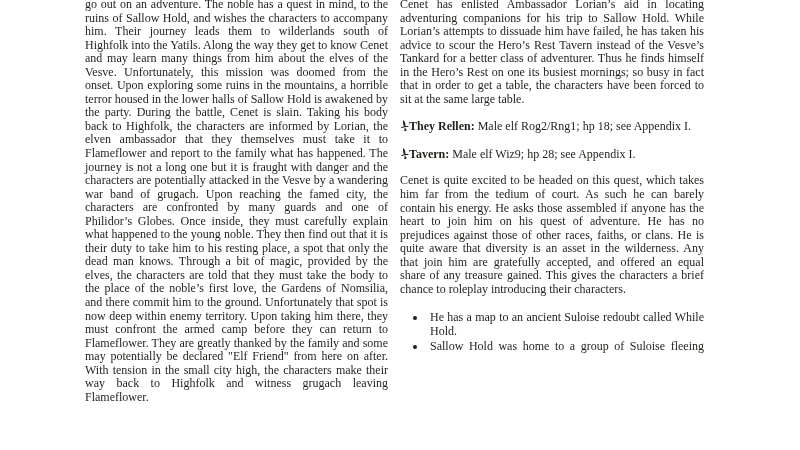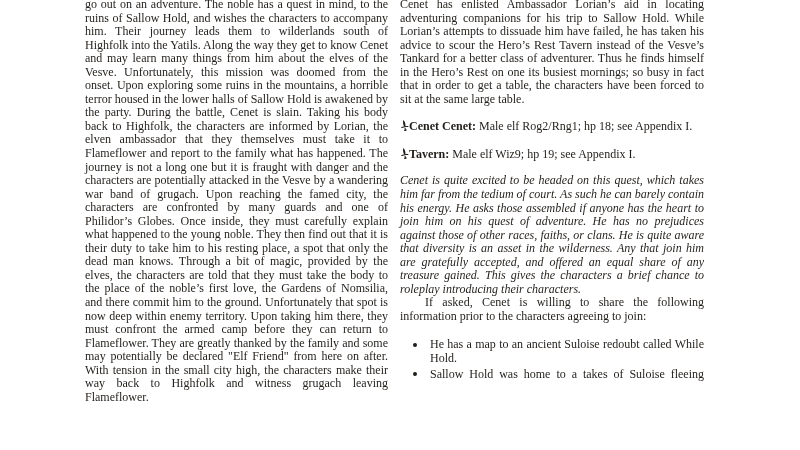"Cenet Cenet:" span.sb-name { text: Cenet Cenet -> They Rellen }
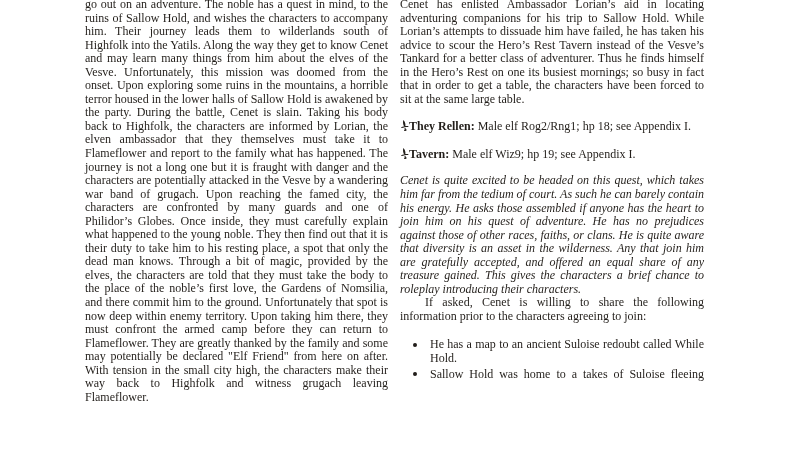"Male elf Wiz9; hp 19;" span { text: 19 -> 28 }
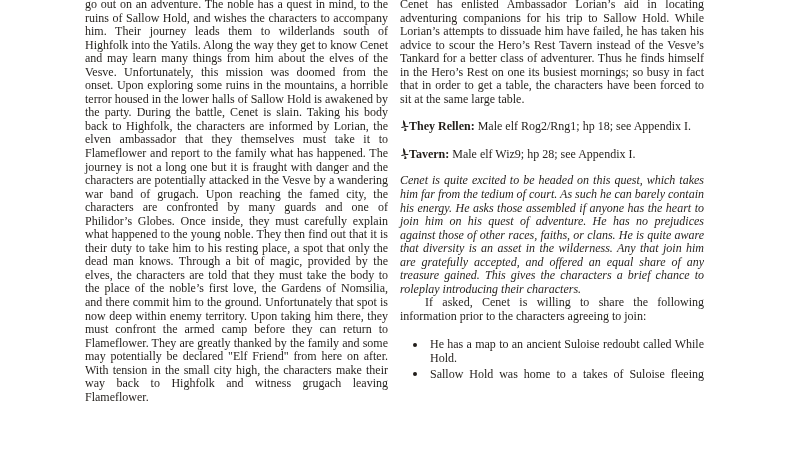"Cenet is quite excited to" .para-gap { font-style: italic -> none }
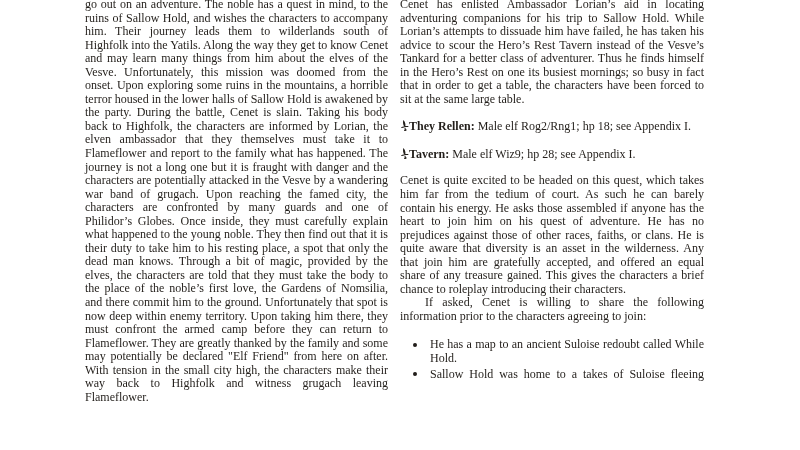"If asked, Cenet is willing" p.indent-para { html: <p>If asked, Cenet is willing to share the following information prior to the characters agreeing to join:</p> -> none }
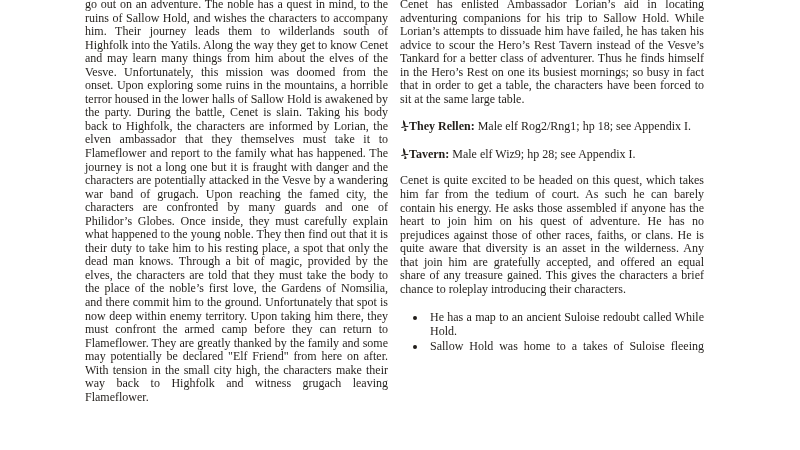"Sallow Hold was home to" span { text: takes -> group }
